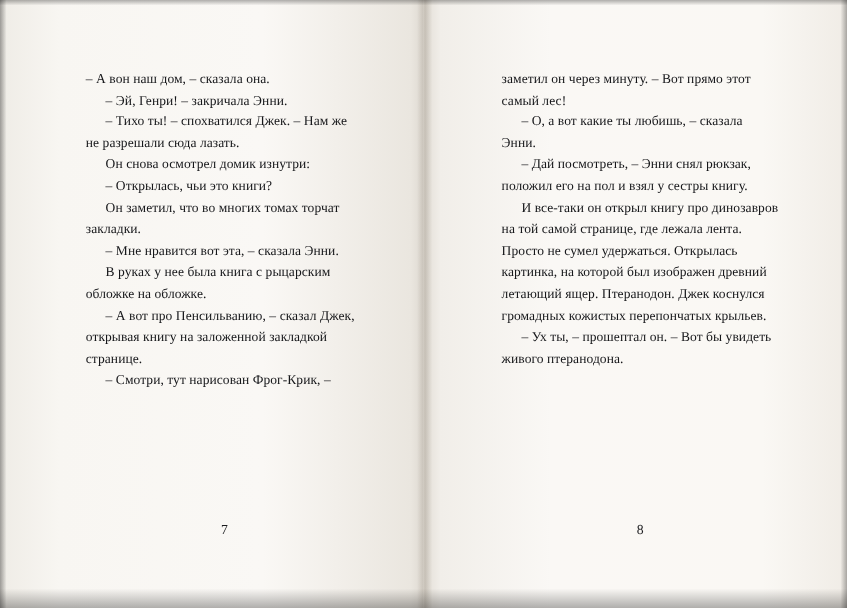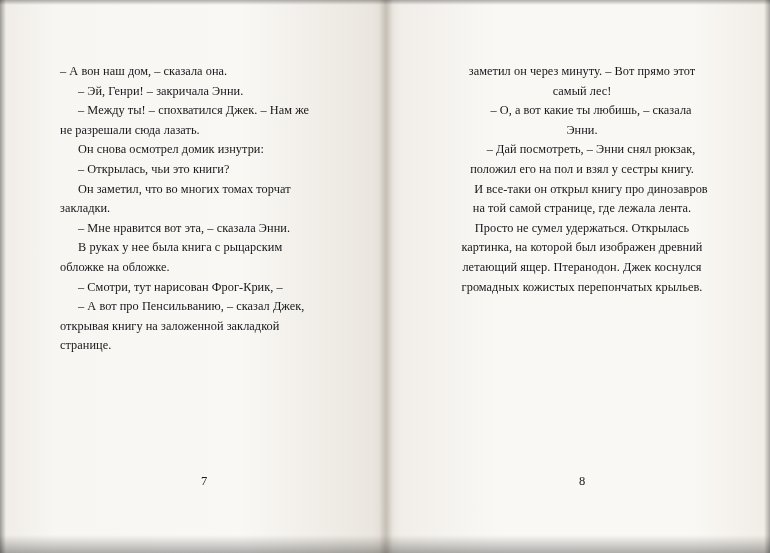"– А вон наш дом," .col-left { left: 60px -> 78px }
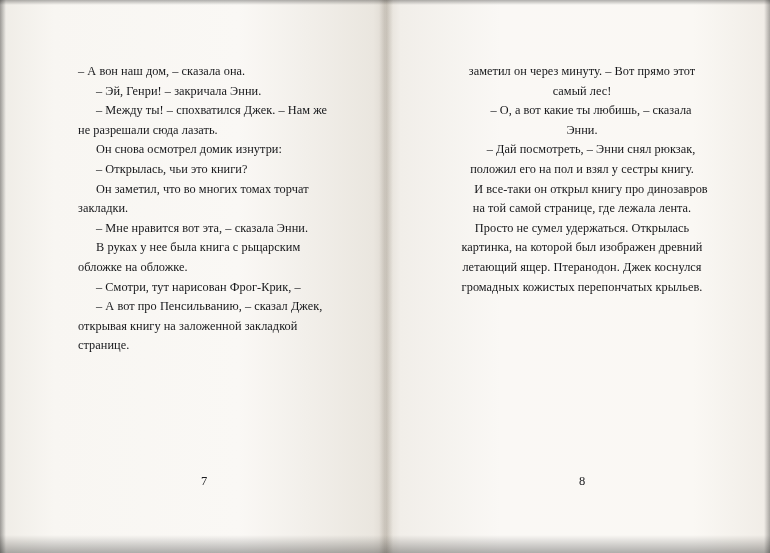"заметил он через минуту. –" .col-right { text-align: center -> none }
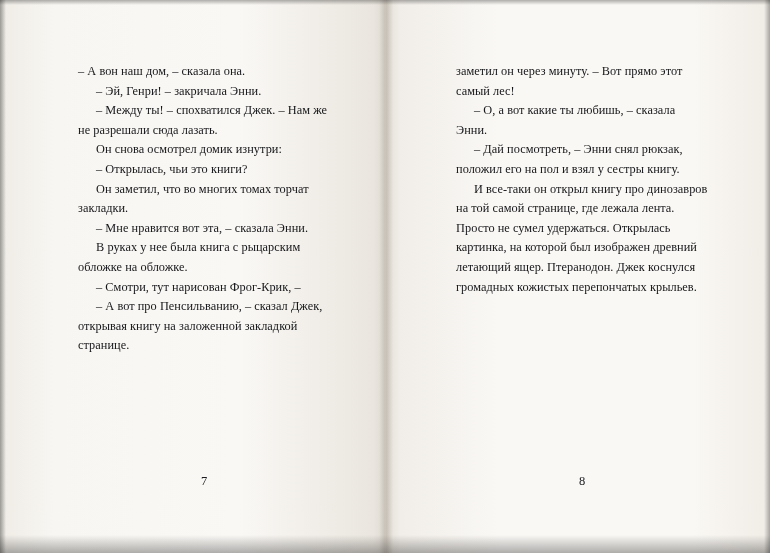"– Между ты! – спохватился" p.para { text: Между -> Тихо }
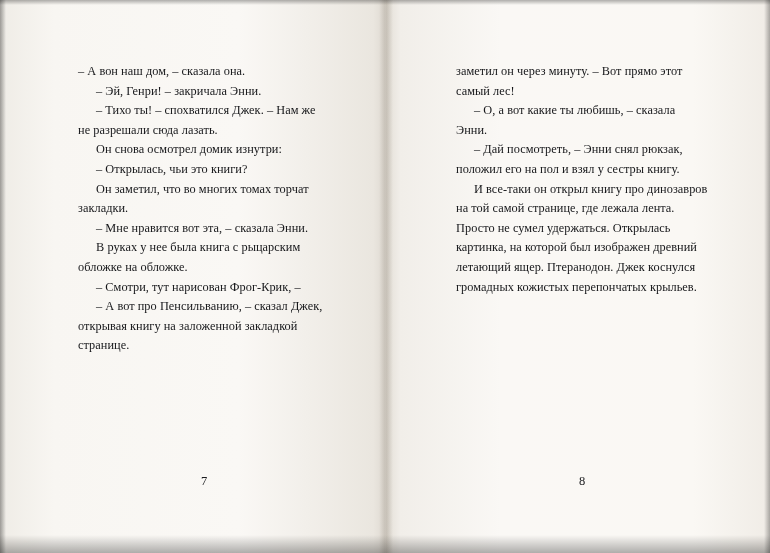"– Ух ты, – прошептал" p.para { html: none -> <p>– Ух ты, – прошептал он. – Вот бы увидеть живого птеранодона.</p> }
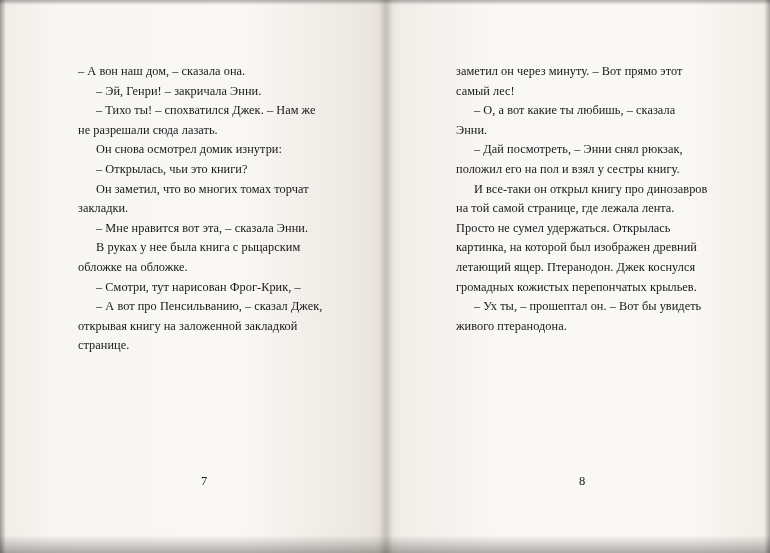"– Смотри, тут нарисован Фрог-Крик," p.para { order: before "– А вот про Пенсильванию," -> after "– А вот про Пенсильванию," }
